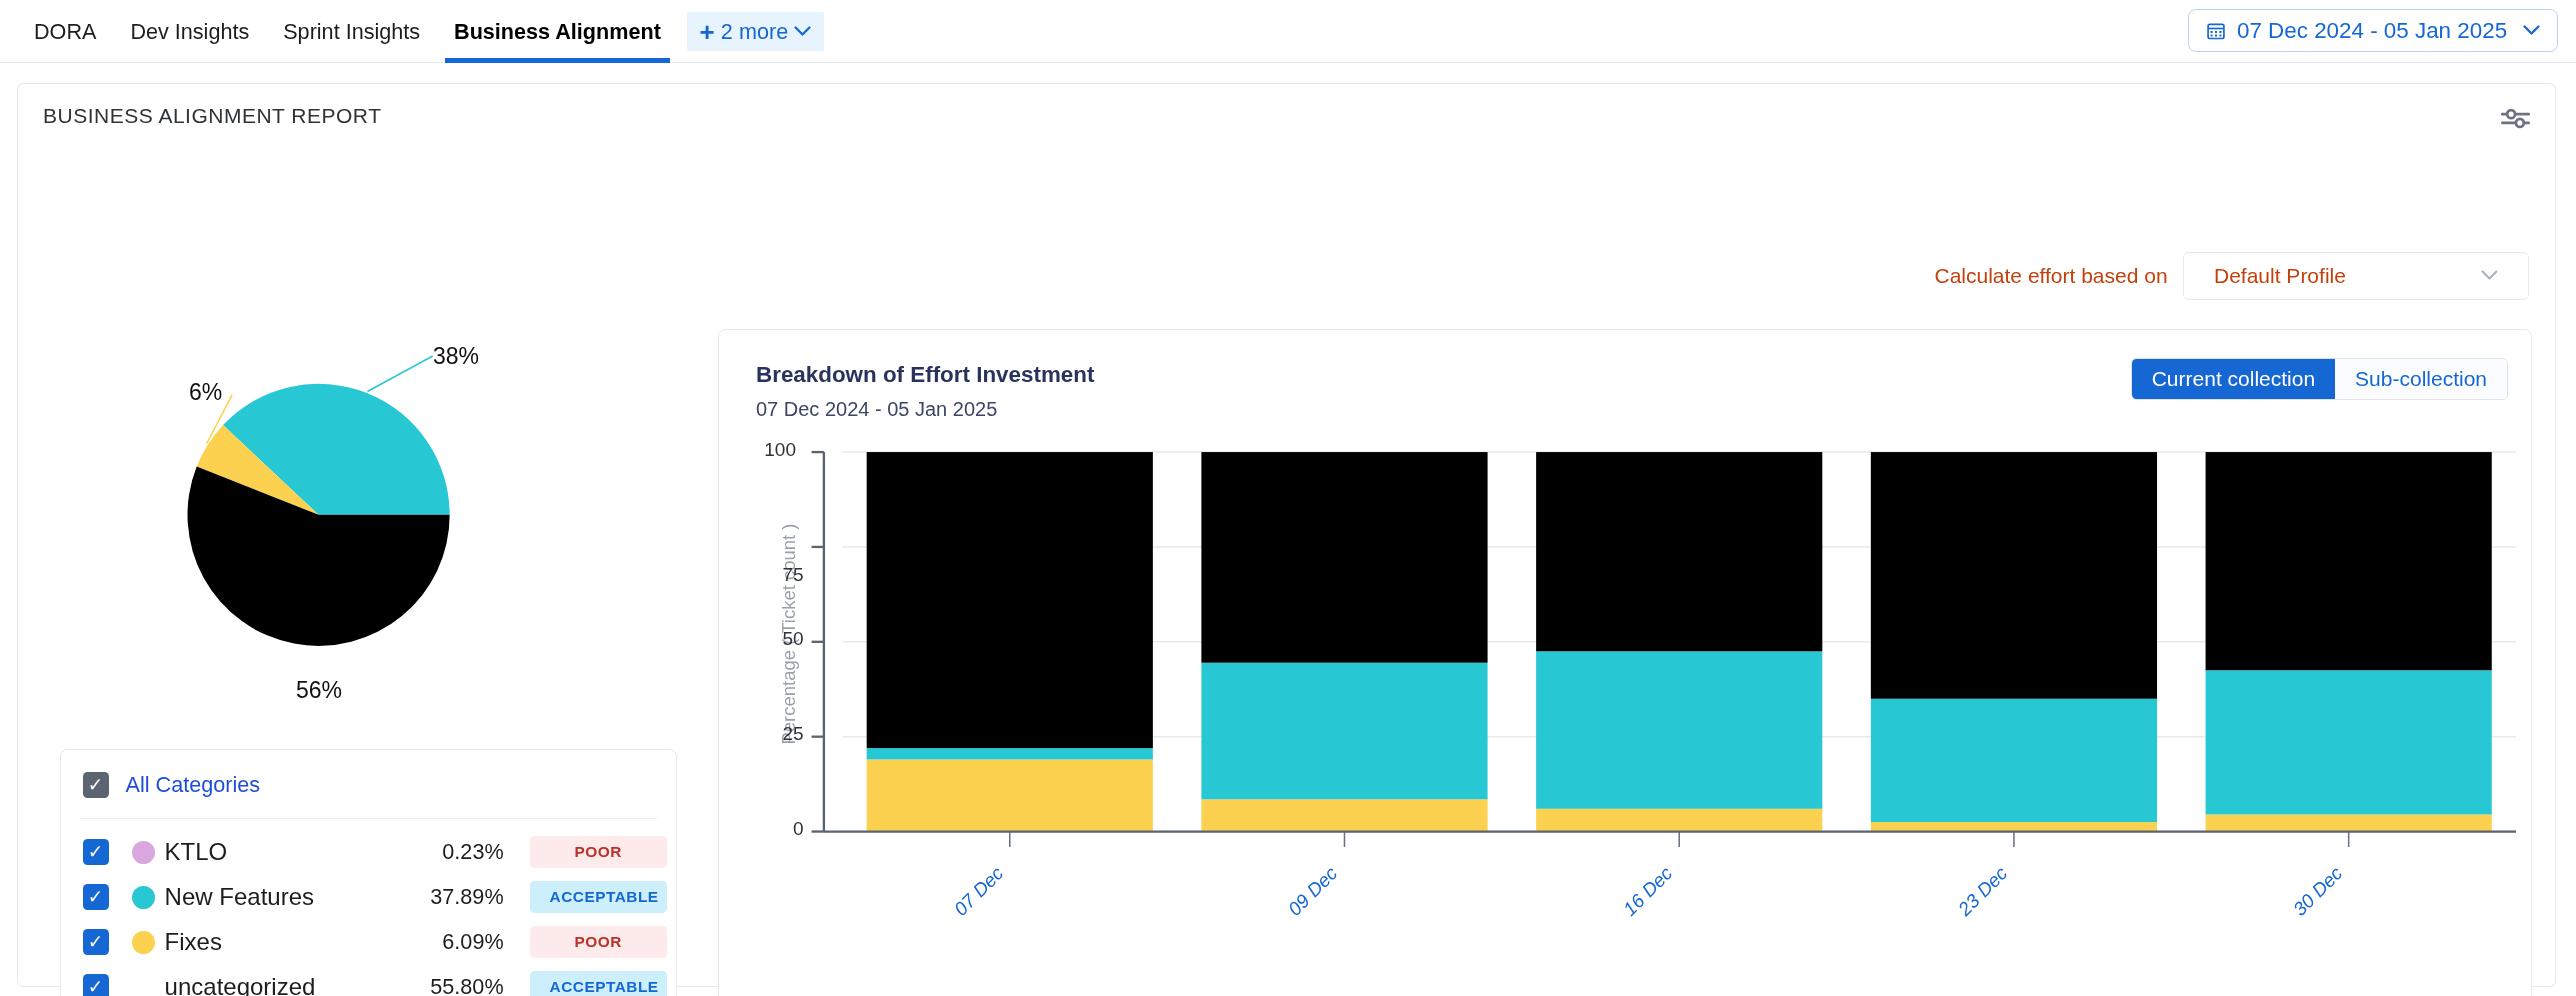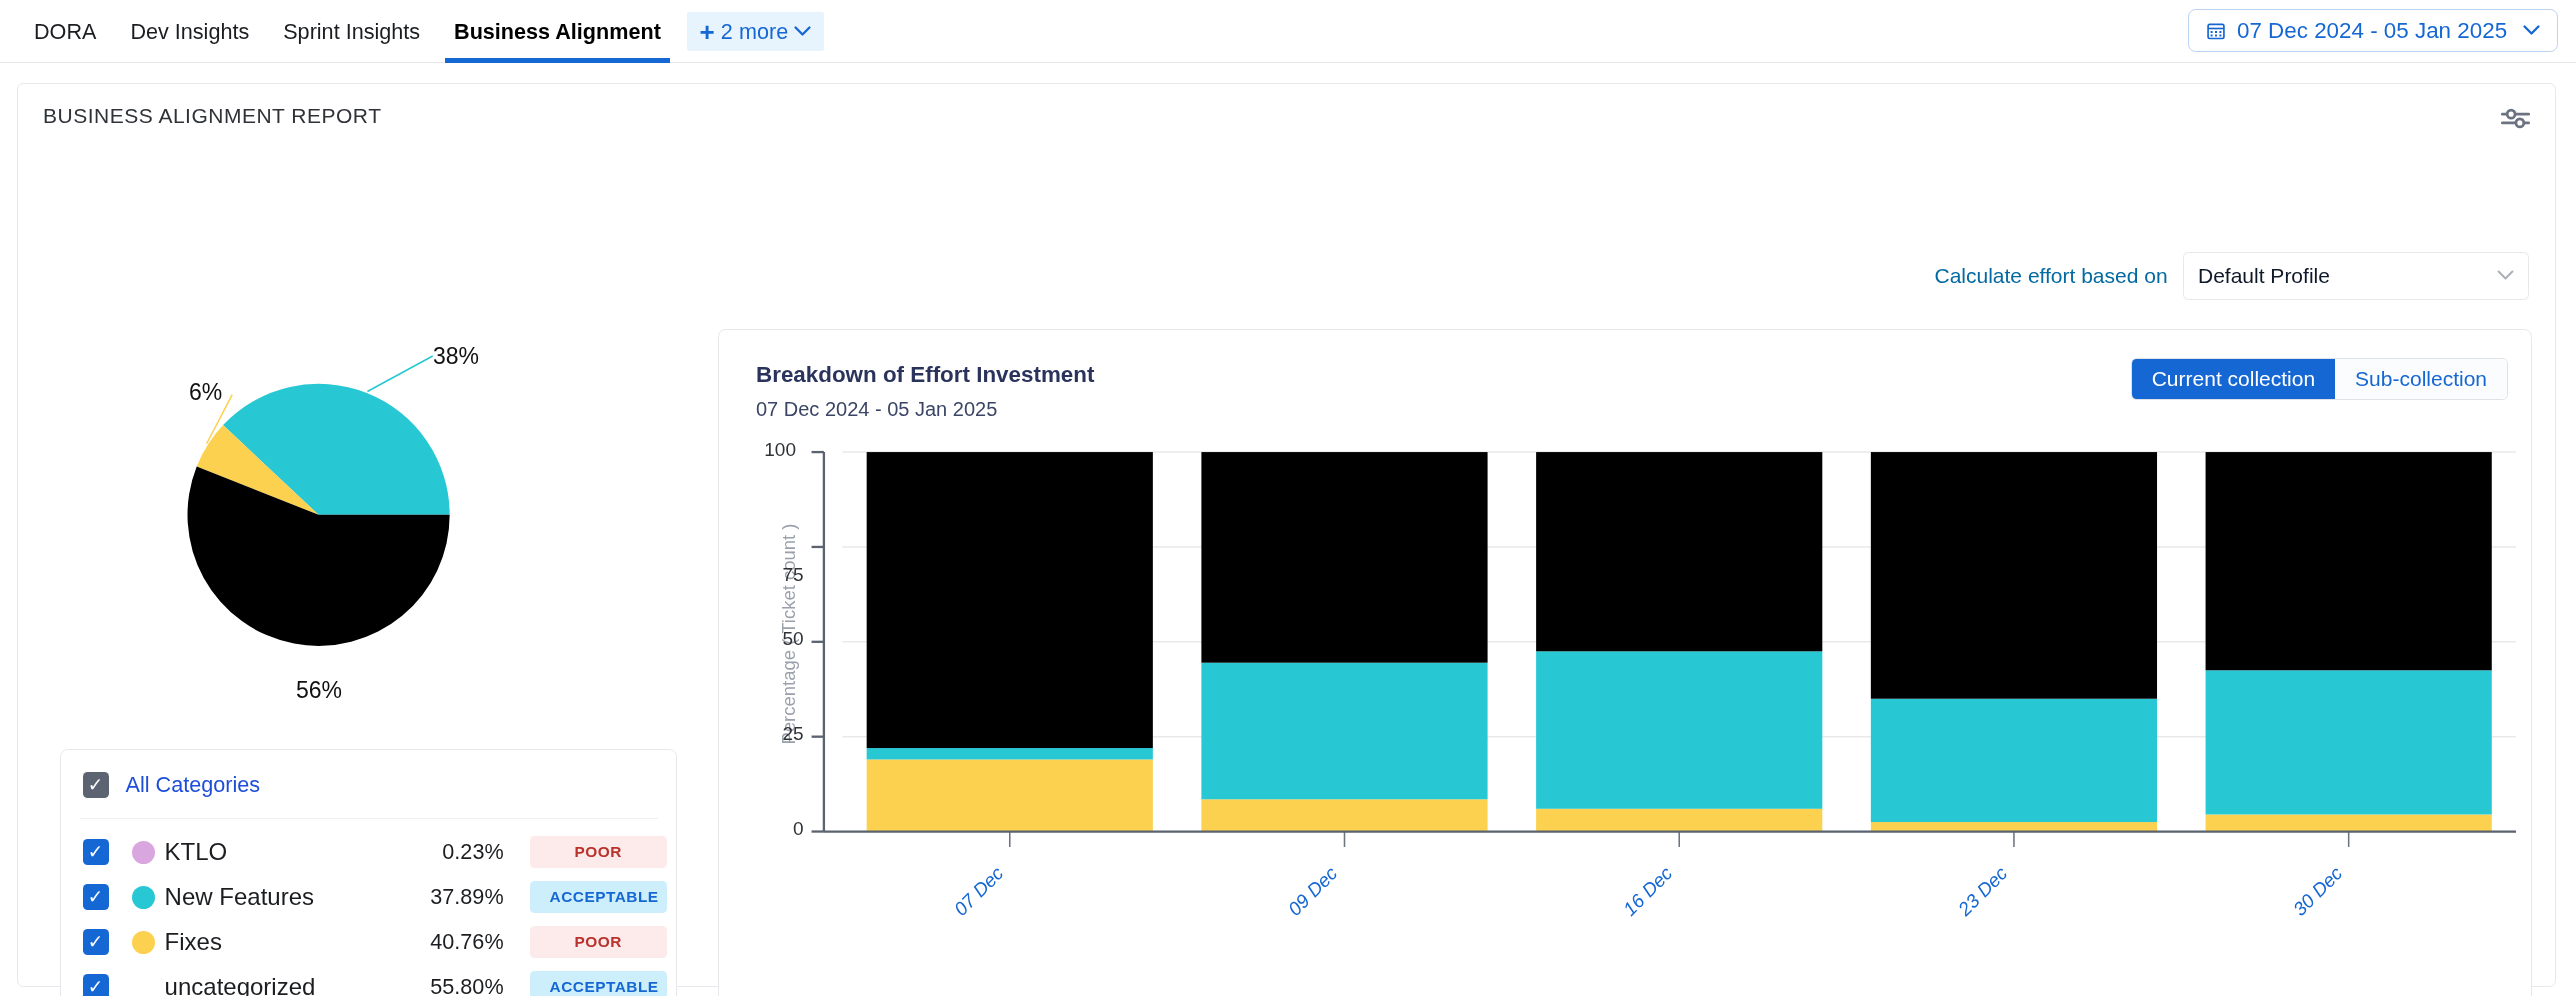"Calculate effort based on" .effort-label { color: #0369a1 -> #c2410c }
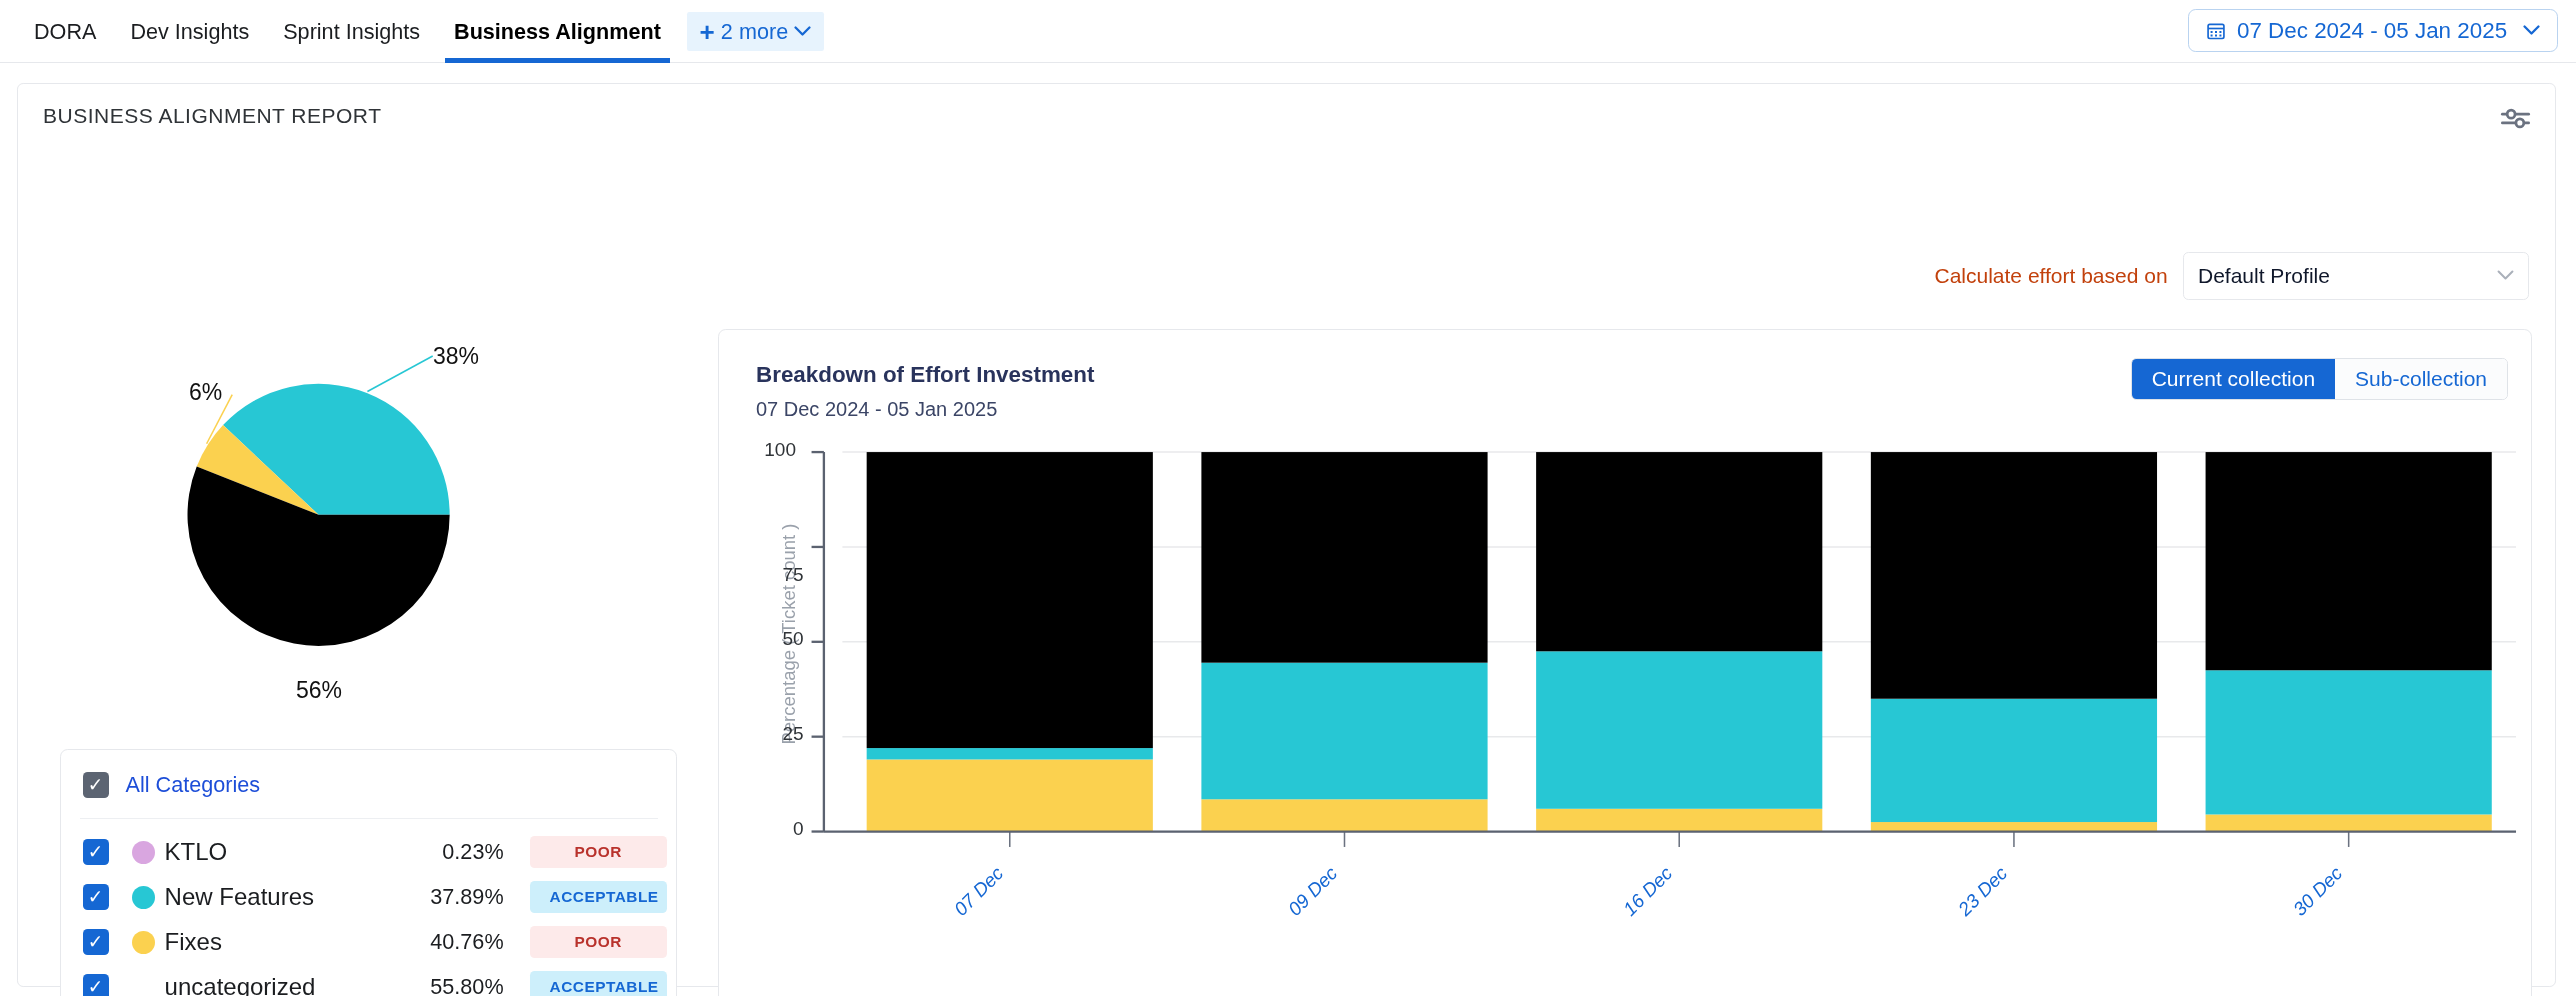"Default Profile" .effort-select { color: #0f172a -> #c2410c; padding: 0 14px -> 0 30px }
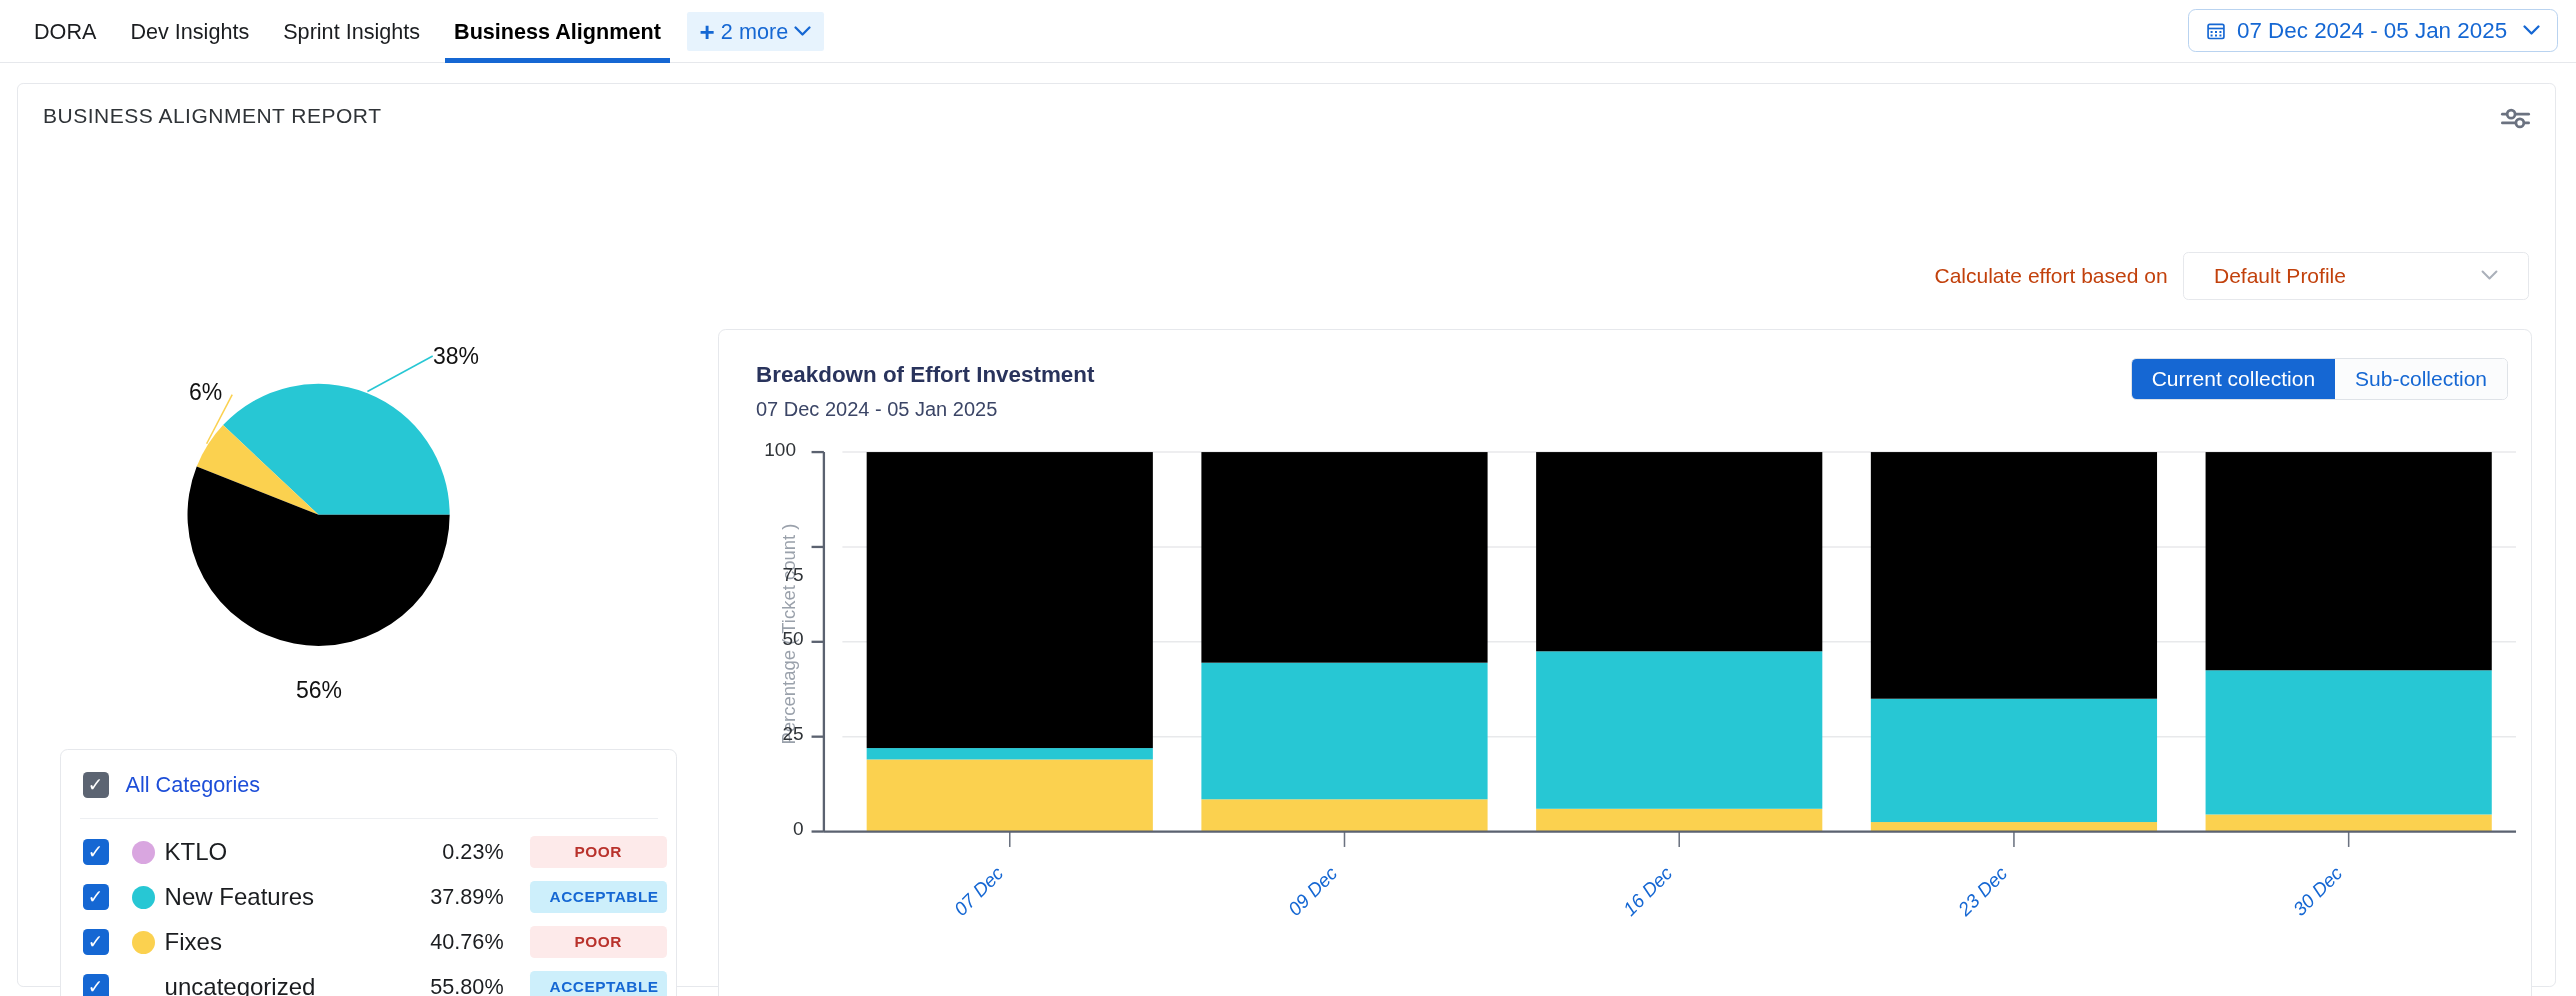"40.76%" span.legend-pct { text: 40.76% -> 6.09% }
